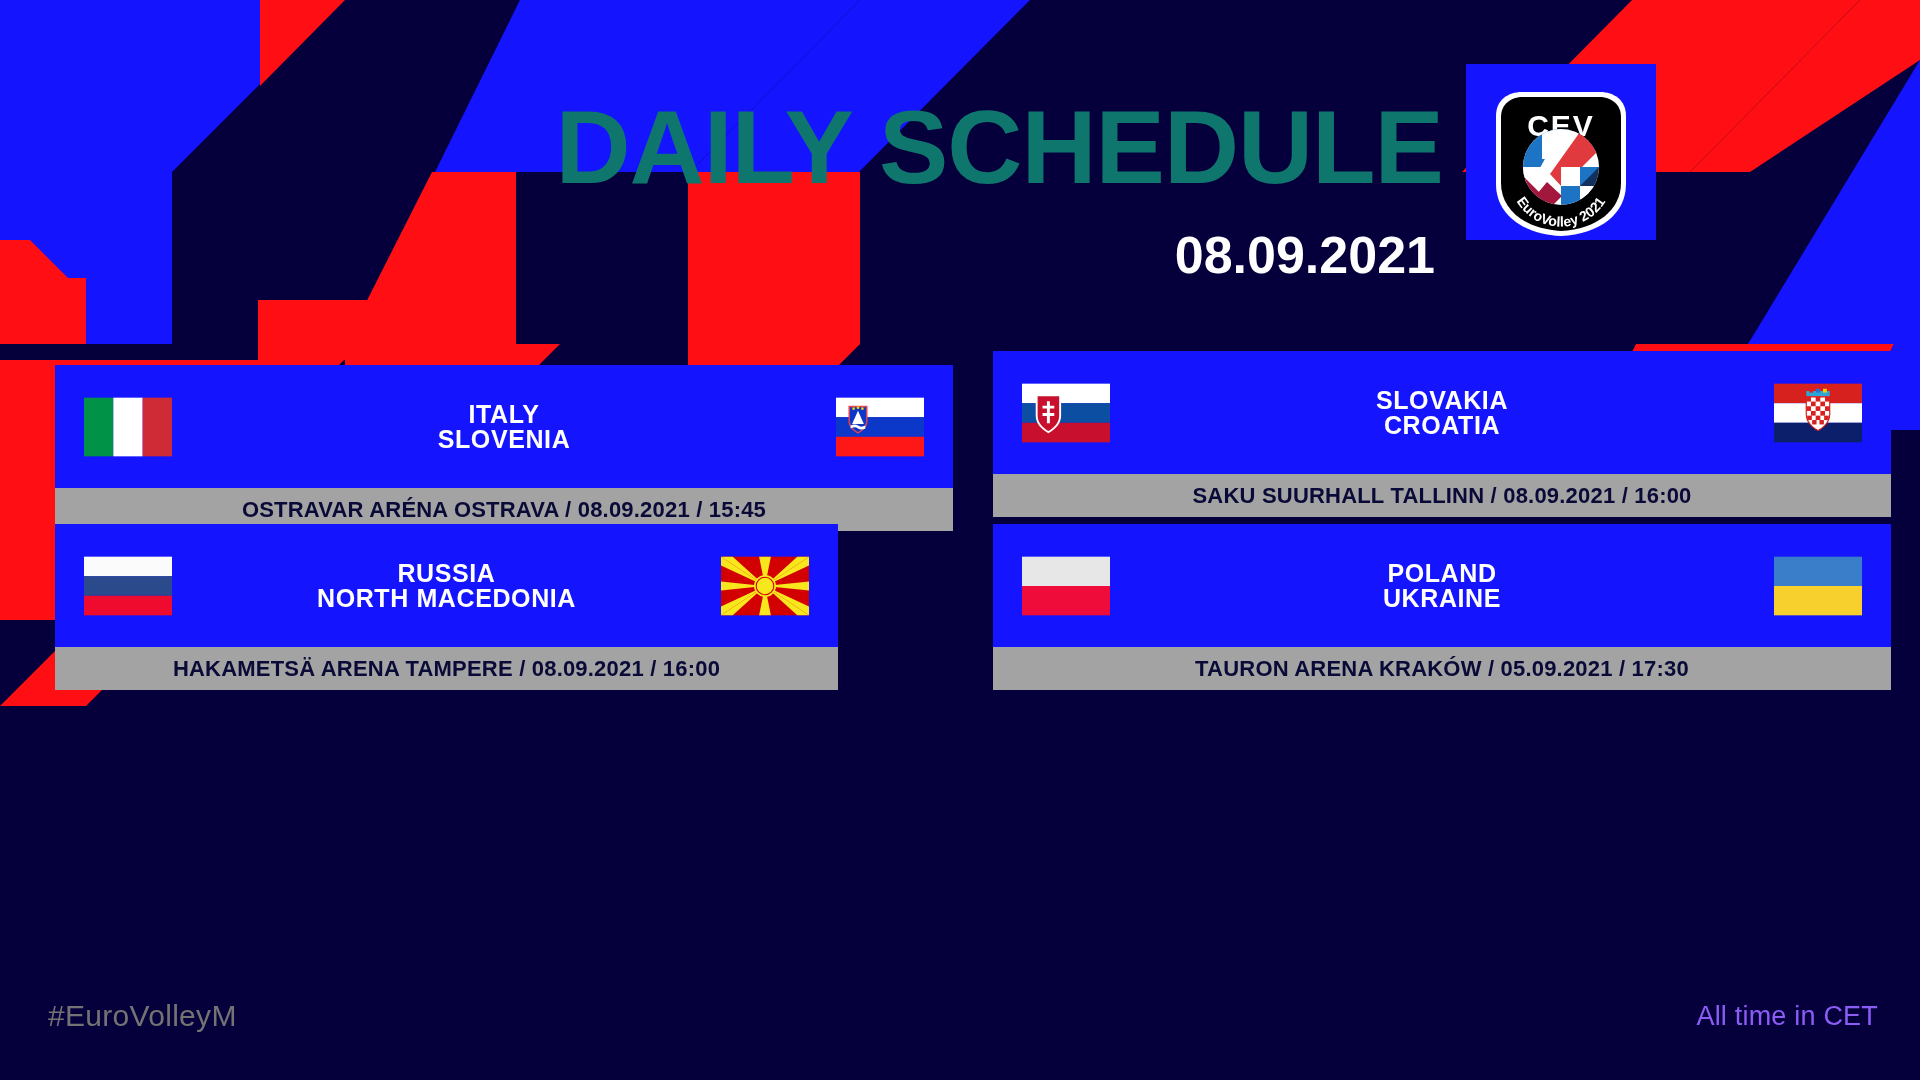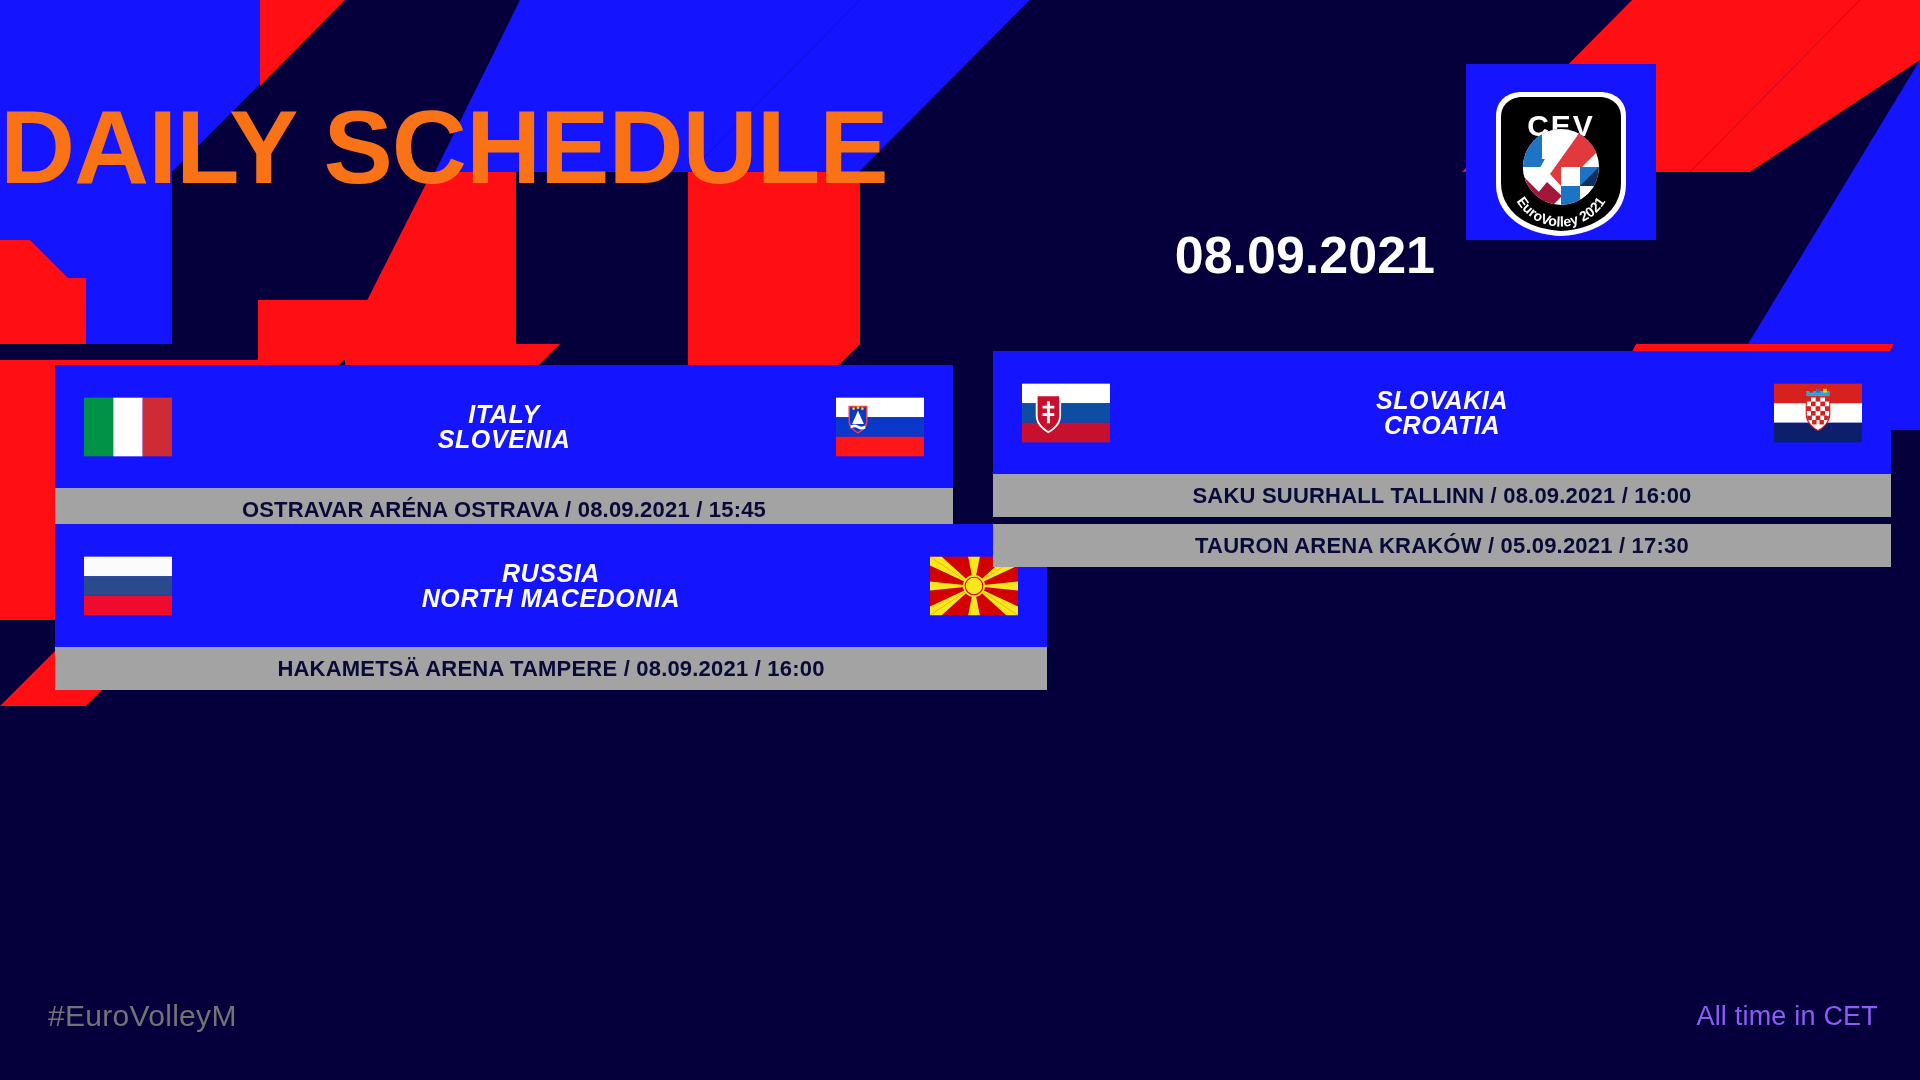"DAILY SCHEDULE" .title { color: #f97316 -> #0f766e; left: 0 -> 8px; text-align: none -> right }
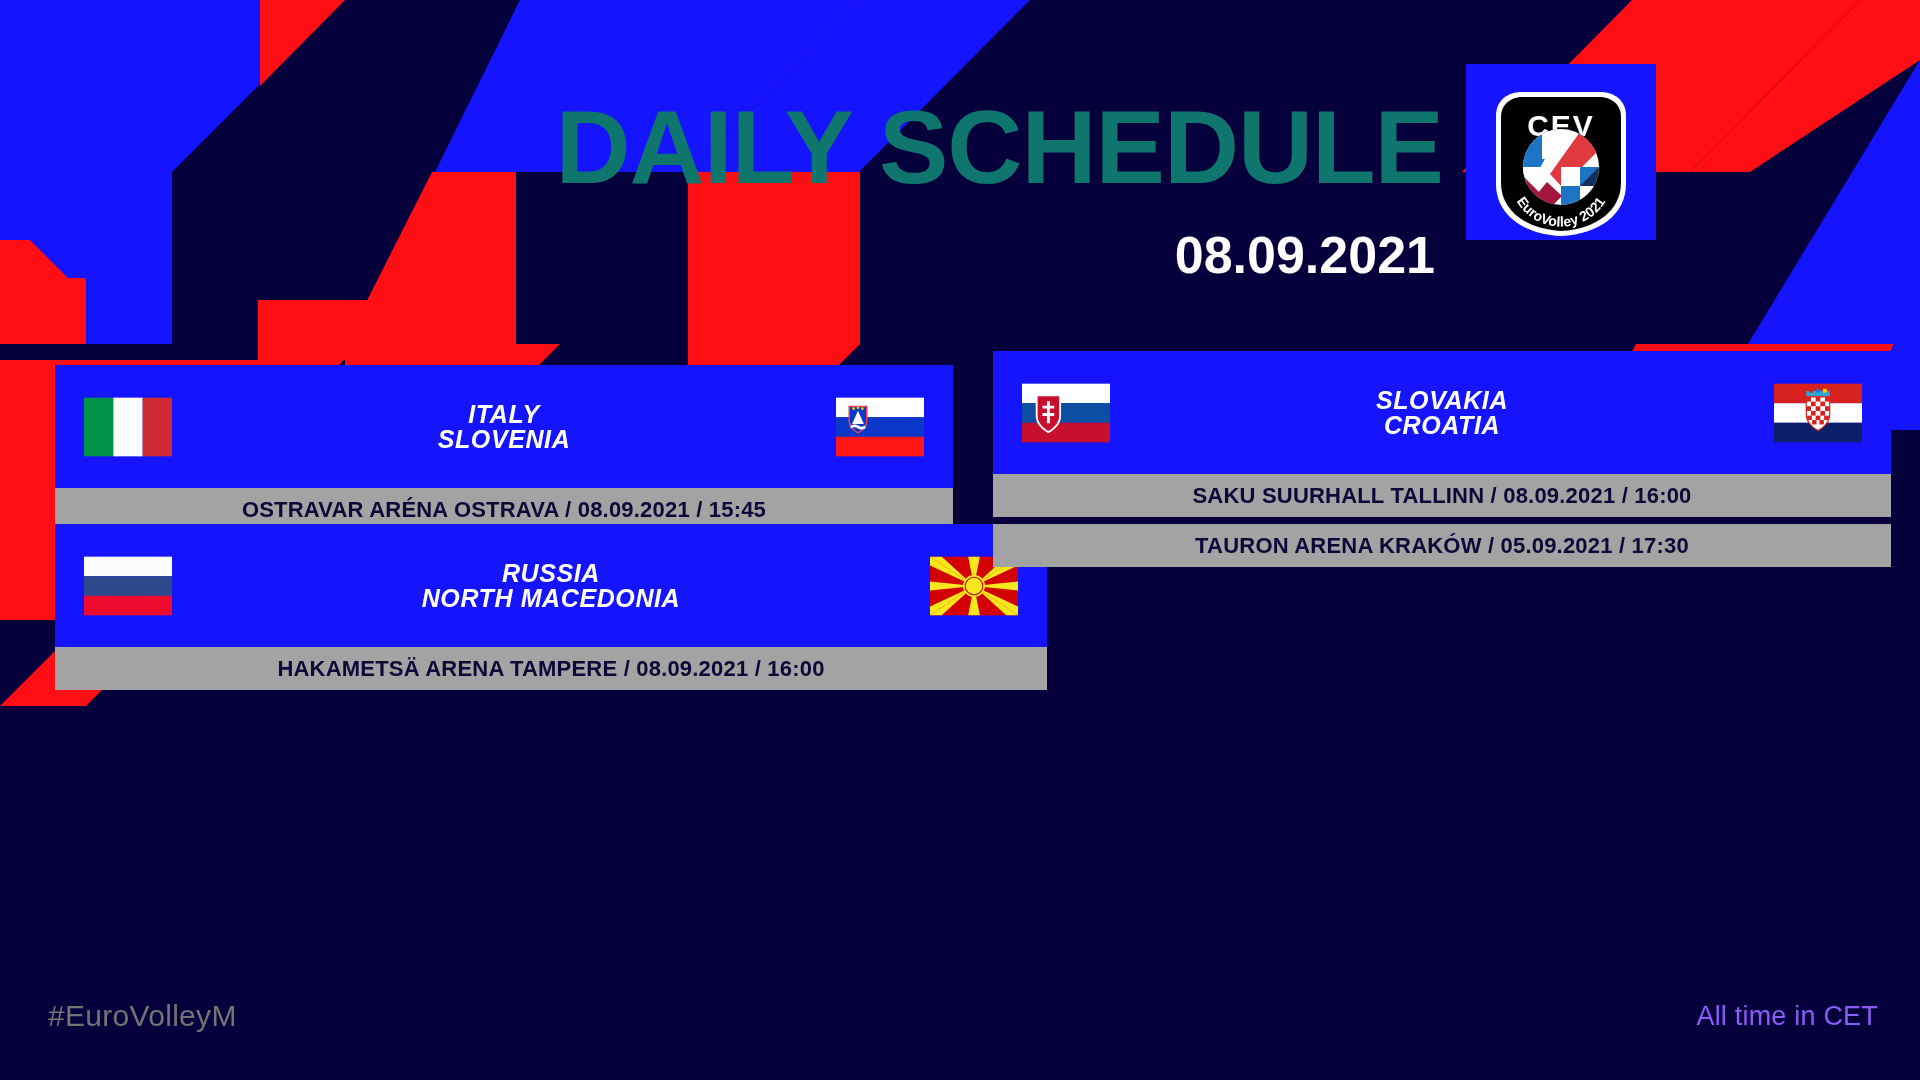"ITALY" .teams { font-style: italic -> none }
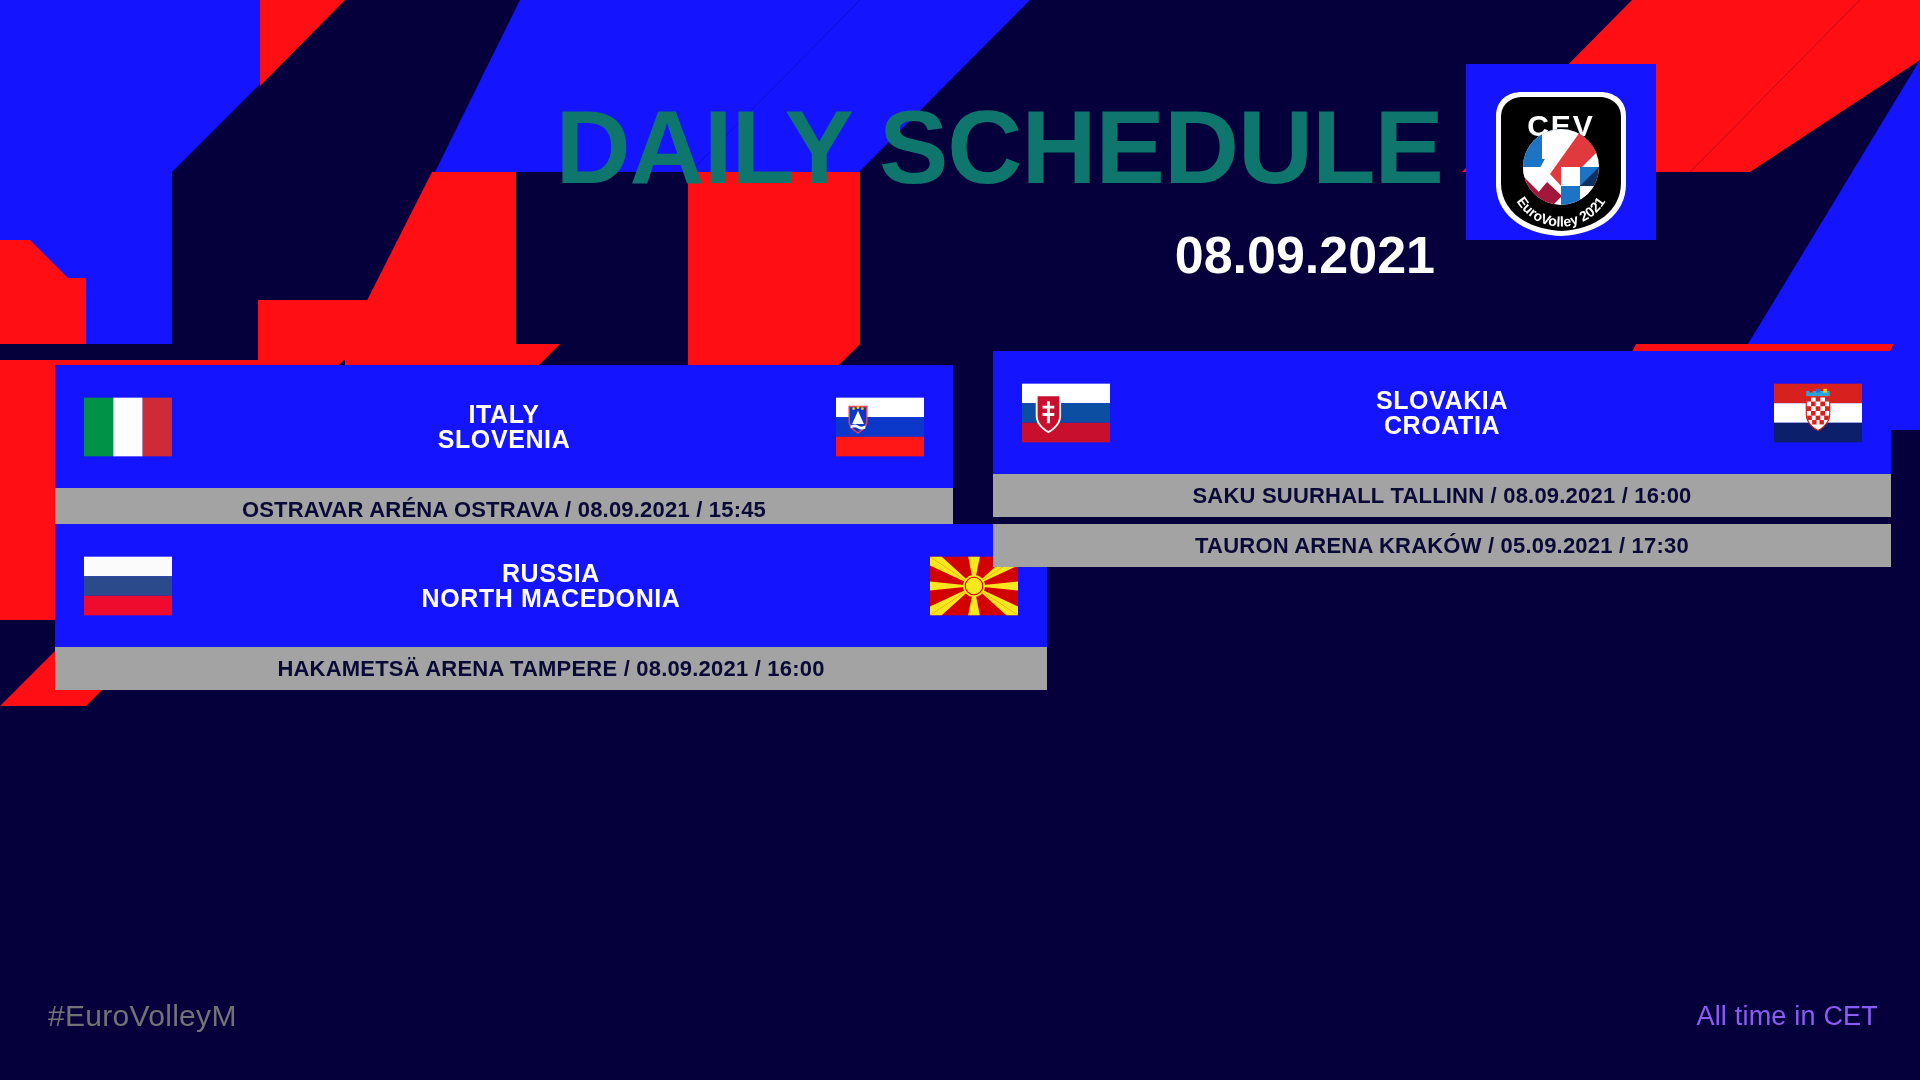"RUSSIA" div.card { width: 992px -> 783px }
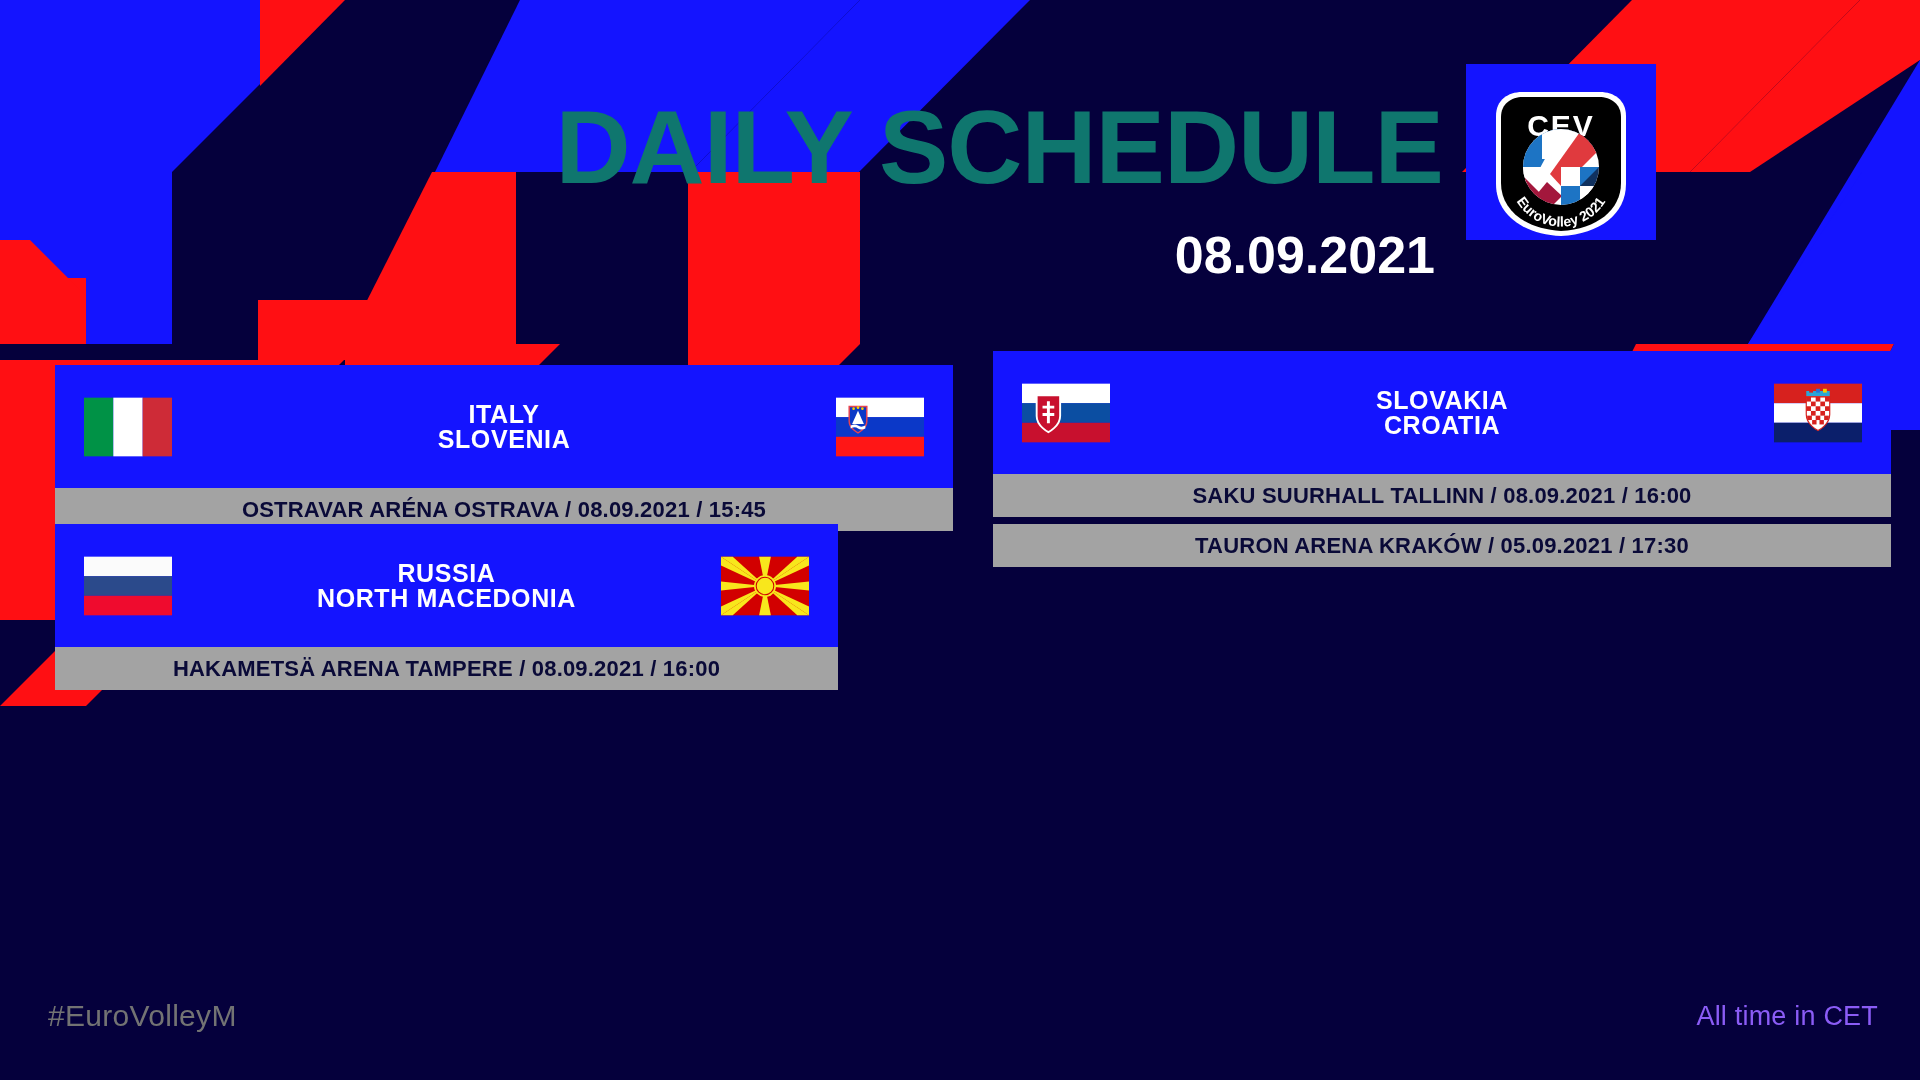"POLAND" div.card-top { html: none -> <div> <svg> <rect></rect> <rect></rect> </svg> <div> <div>POLAND</div> <div>UKRAINE</div> </div> <svg> <rect></rect> <rect></rect> </svg> </div> }
